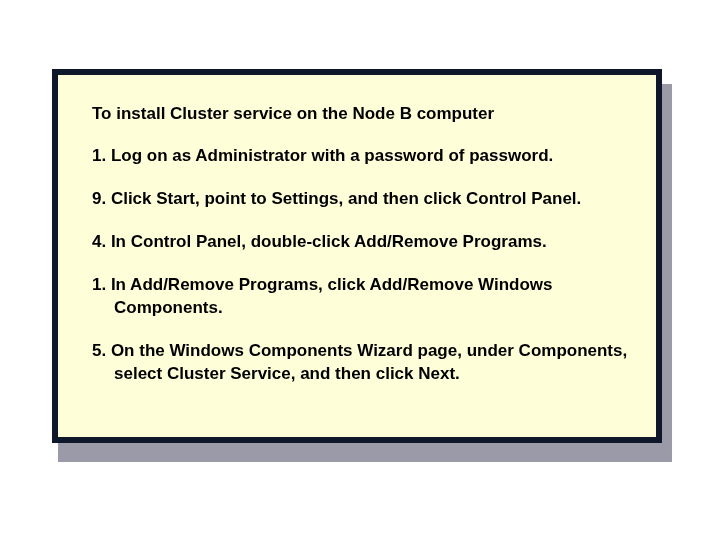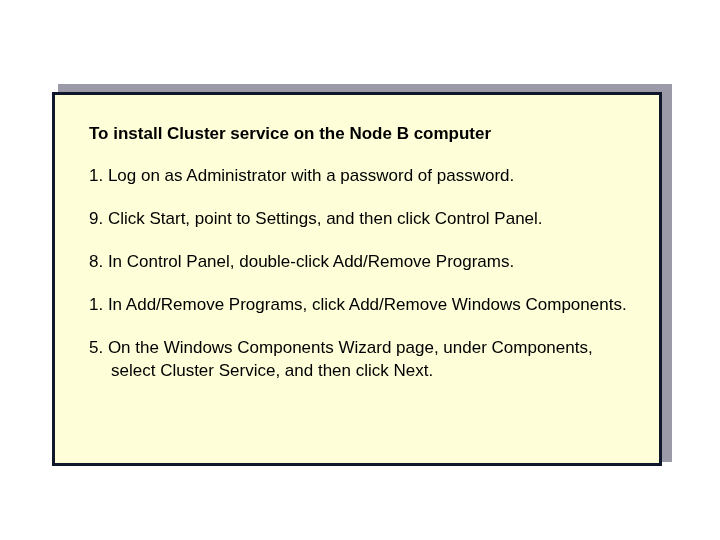"To install Cluster service on" .panel { border: 3px solid #0f172a -> 6px solid #0f172a; top: 92px -> 69px }
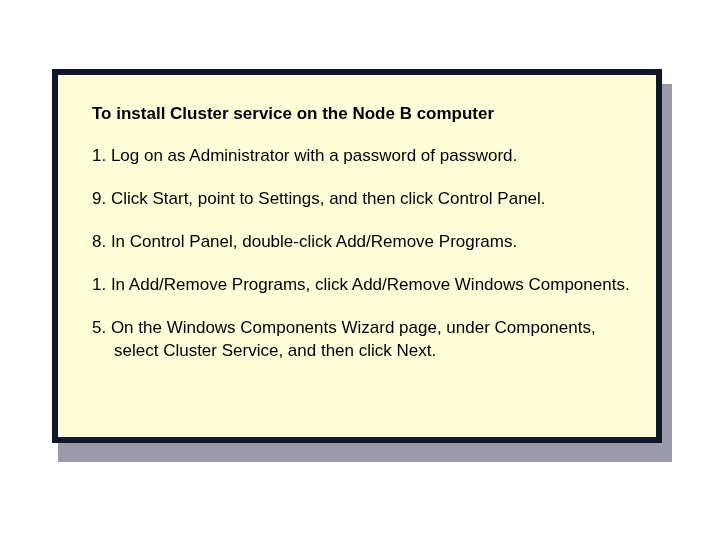"1. Log on as Administrator" .step { font-weight: normal -> bold }
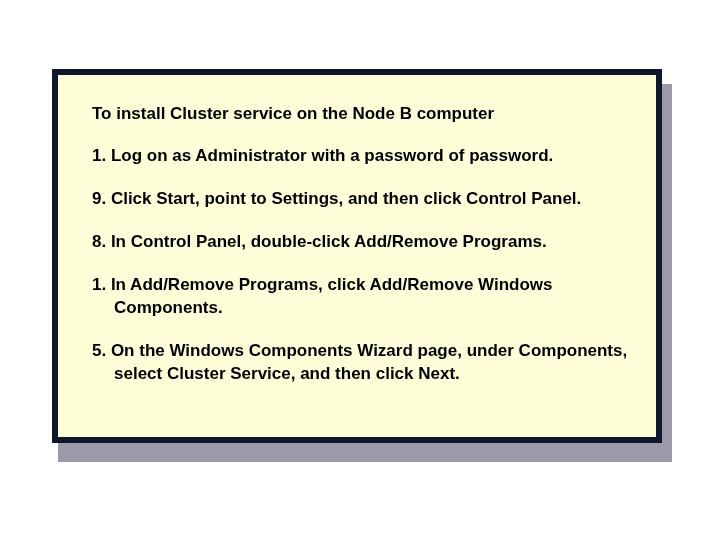"8. In Control Panel, double-click" div.step { text: 8 -> 4 }
